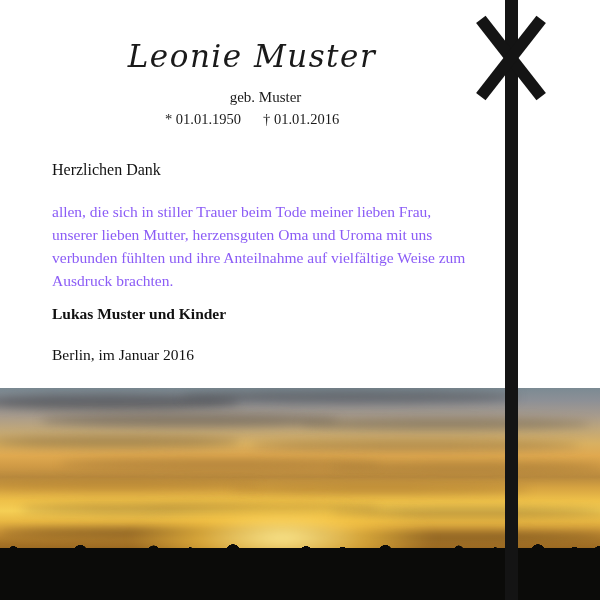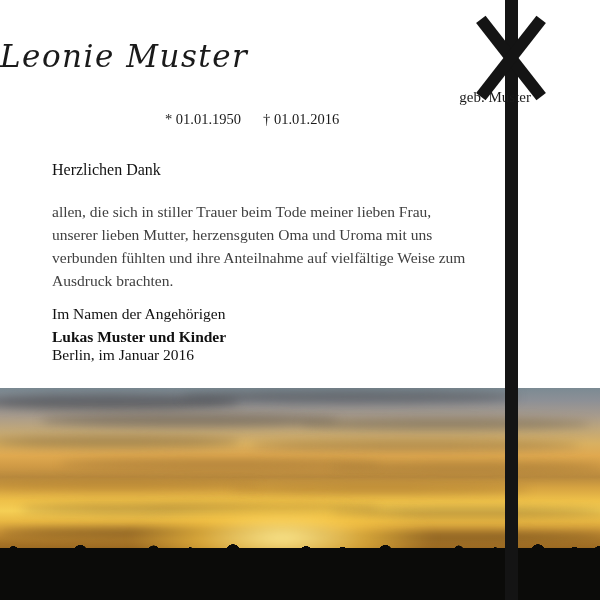"Leonie Muster" .name { text-align: left -> center }
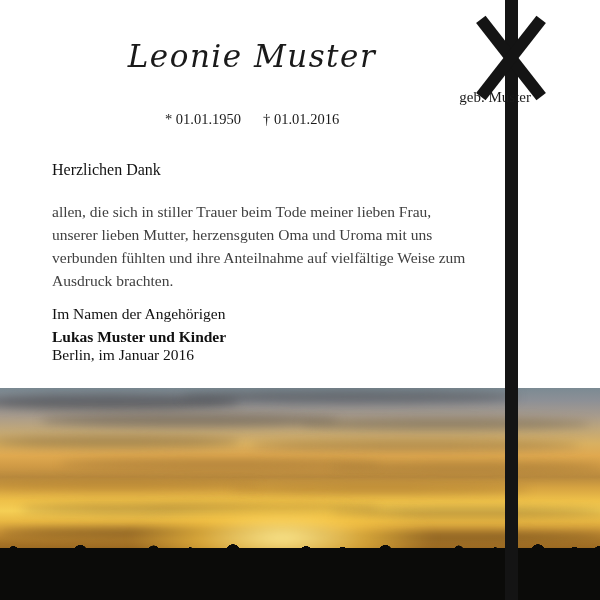"geb. Muster" .born { text-align: right -> center }
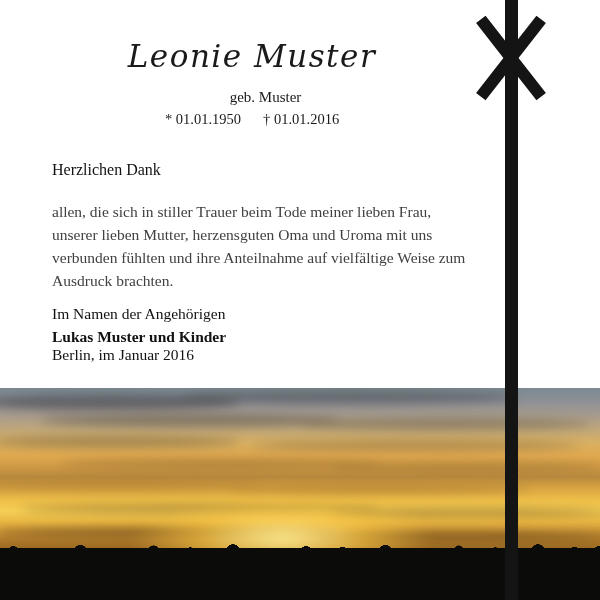"allen, die sich in stiller" .body-text { color: #404040 -> #8b5cf6 }
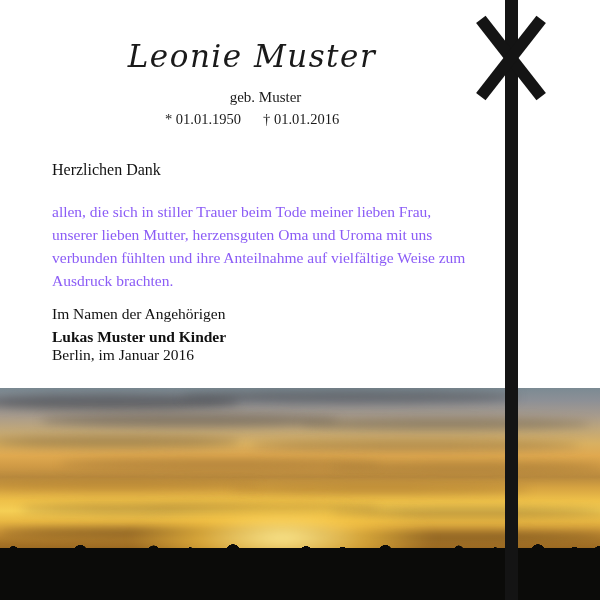"Im Namen der Angehörigen" div { html: <div>Im Namen der Angehörigen</div> -> none }
